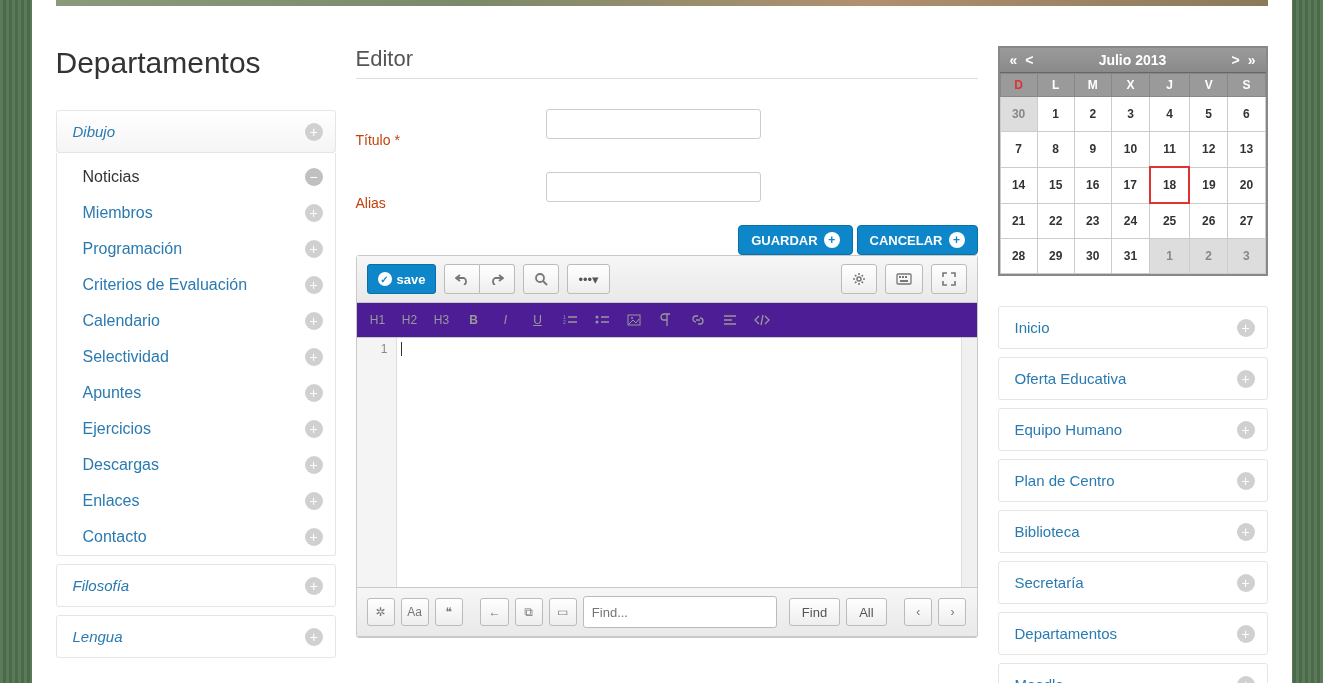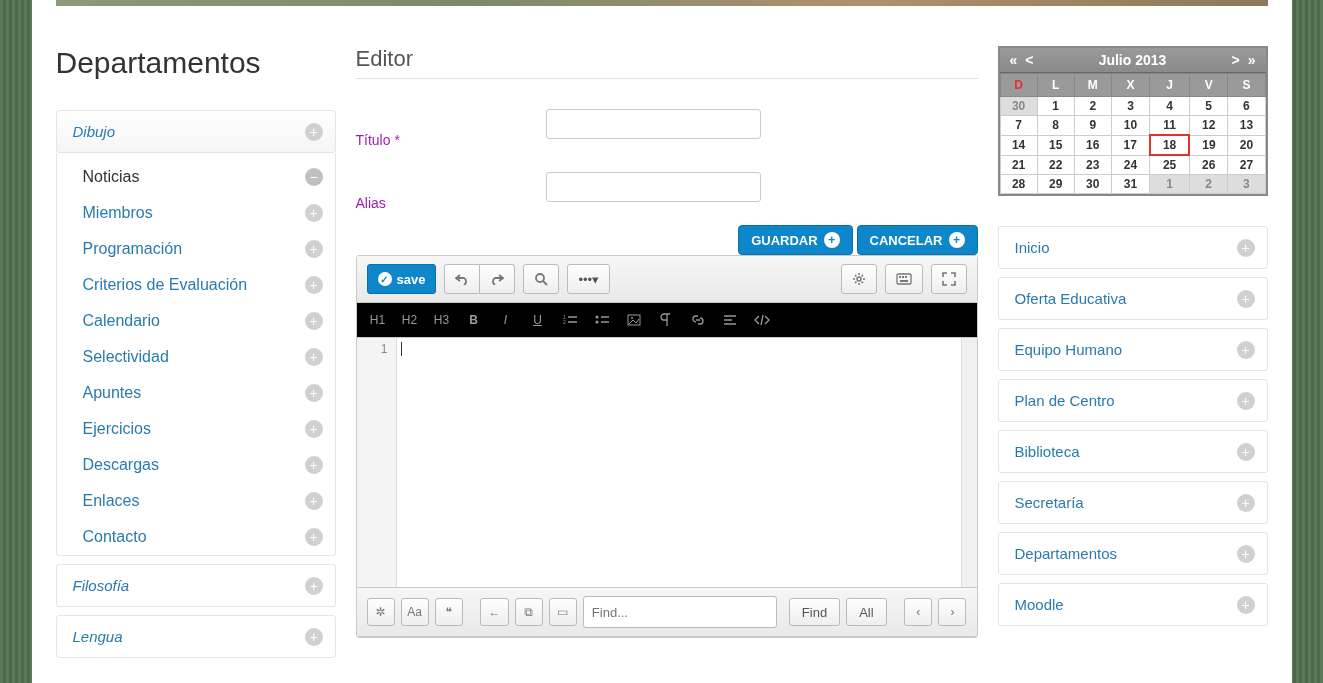"30" .cal-table td { padding: 2px 0 -> 10px 0 }
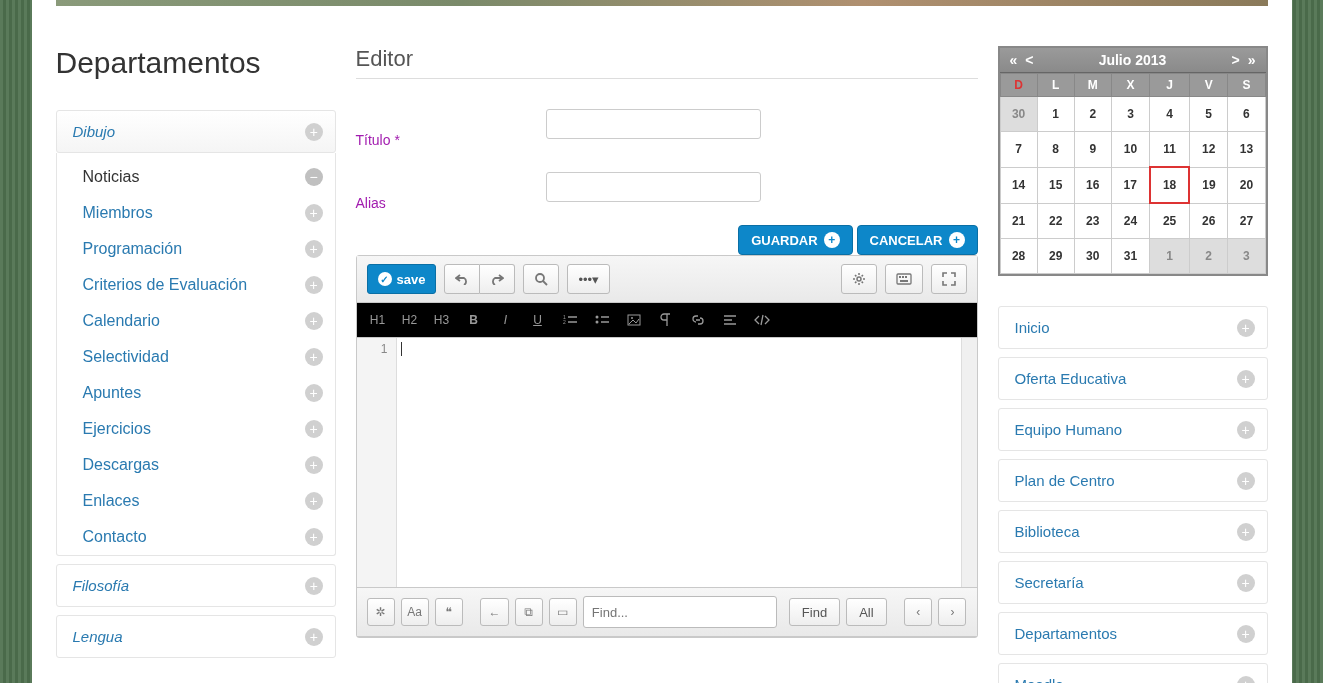"Título *" .form-row label { color: #a21caf -> #c2410c }
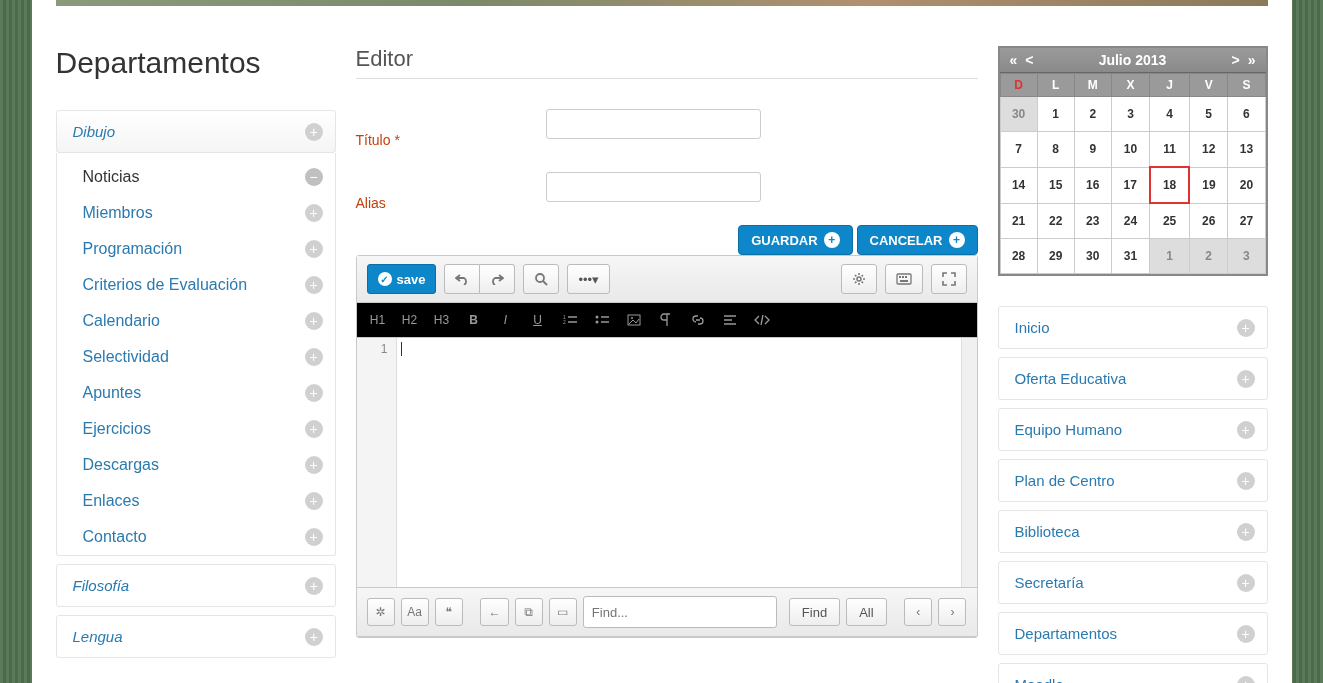"H1" .toolbar2 { background: #000000 -> #4c1d95 }
